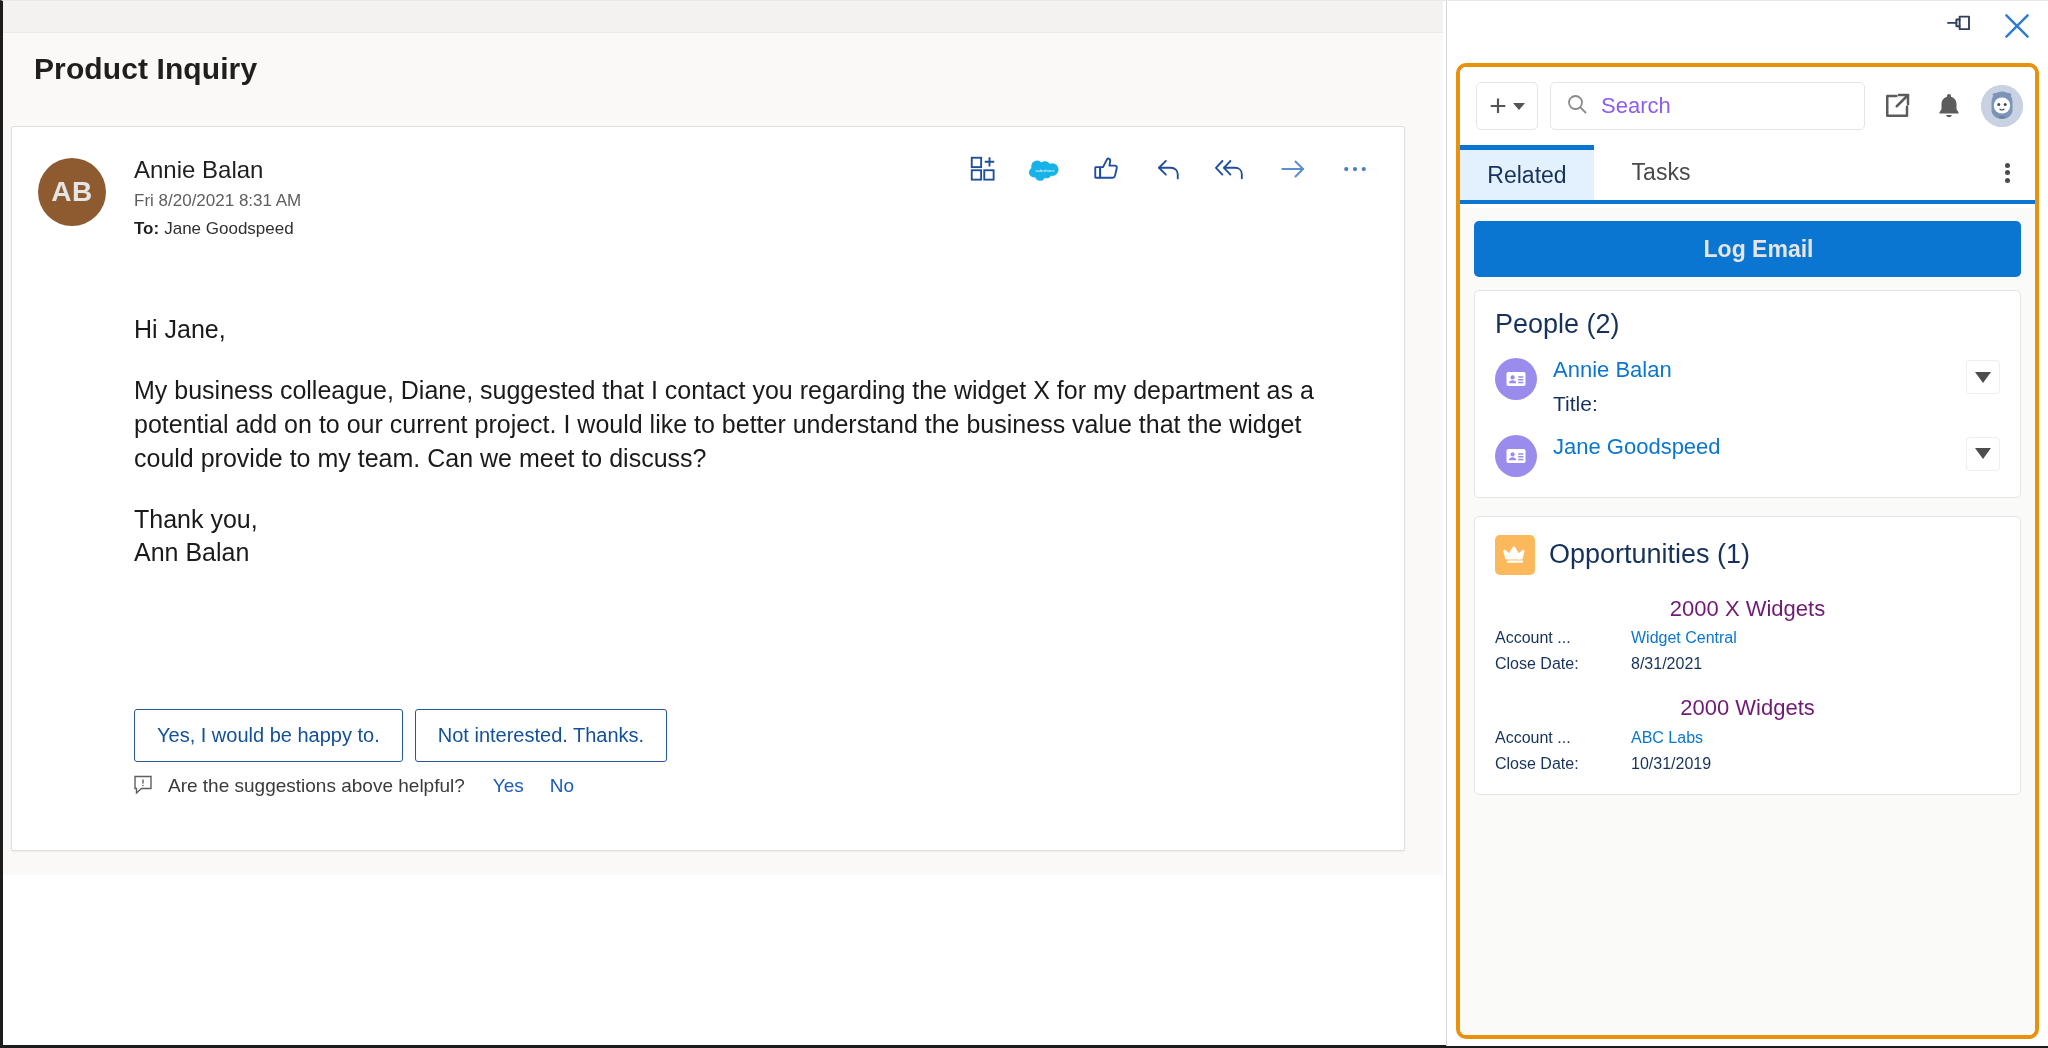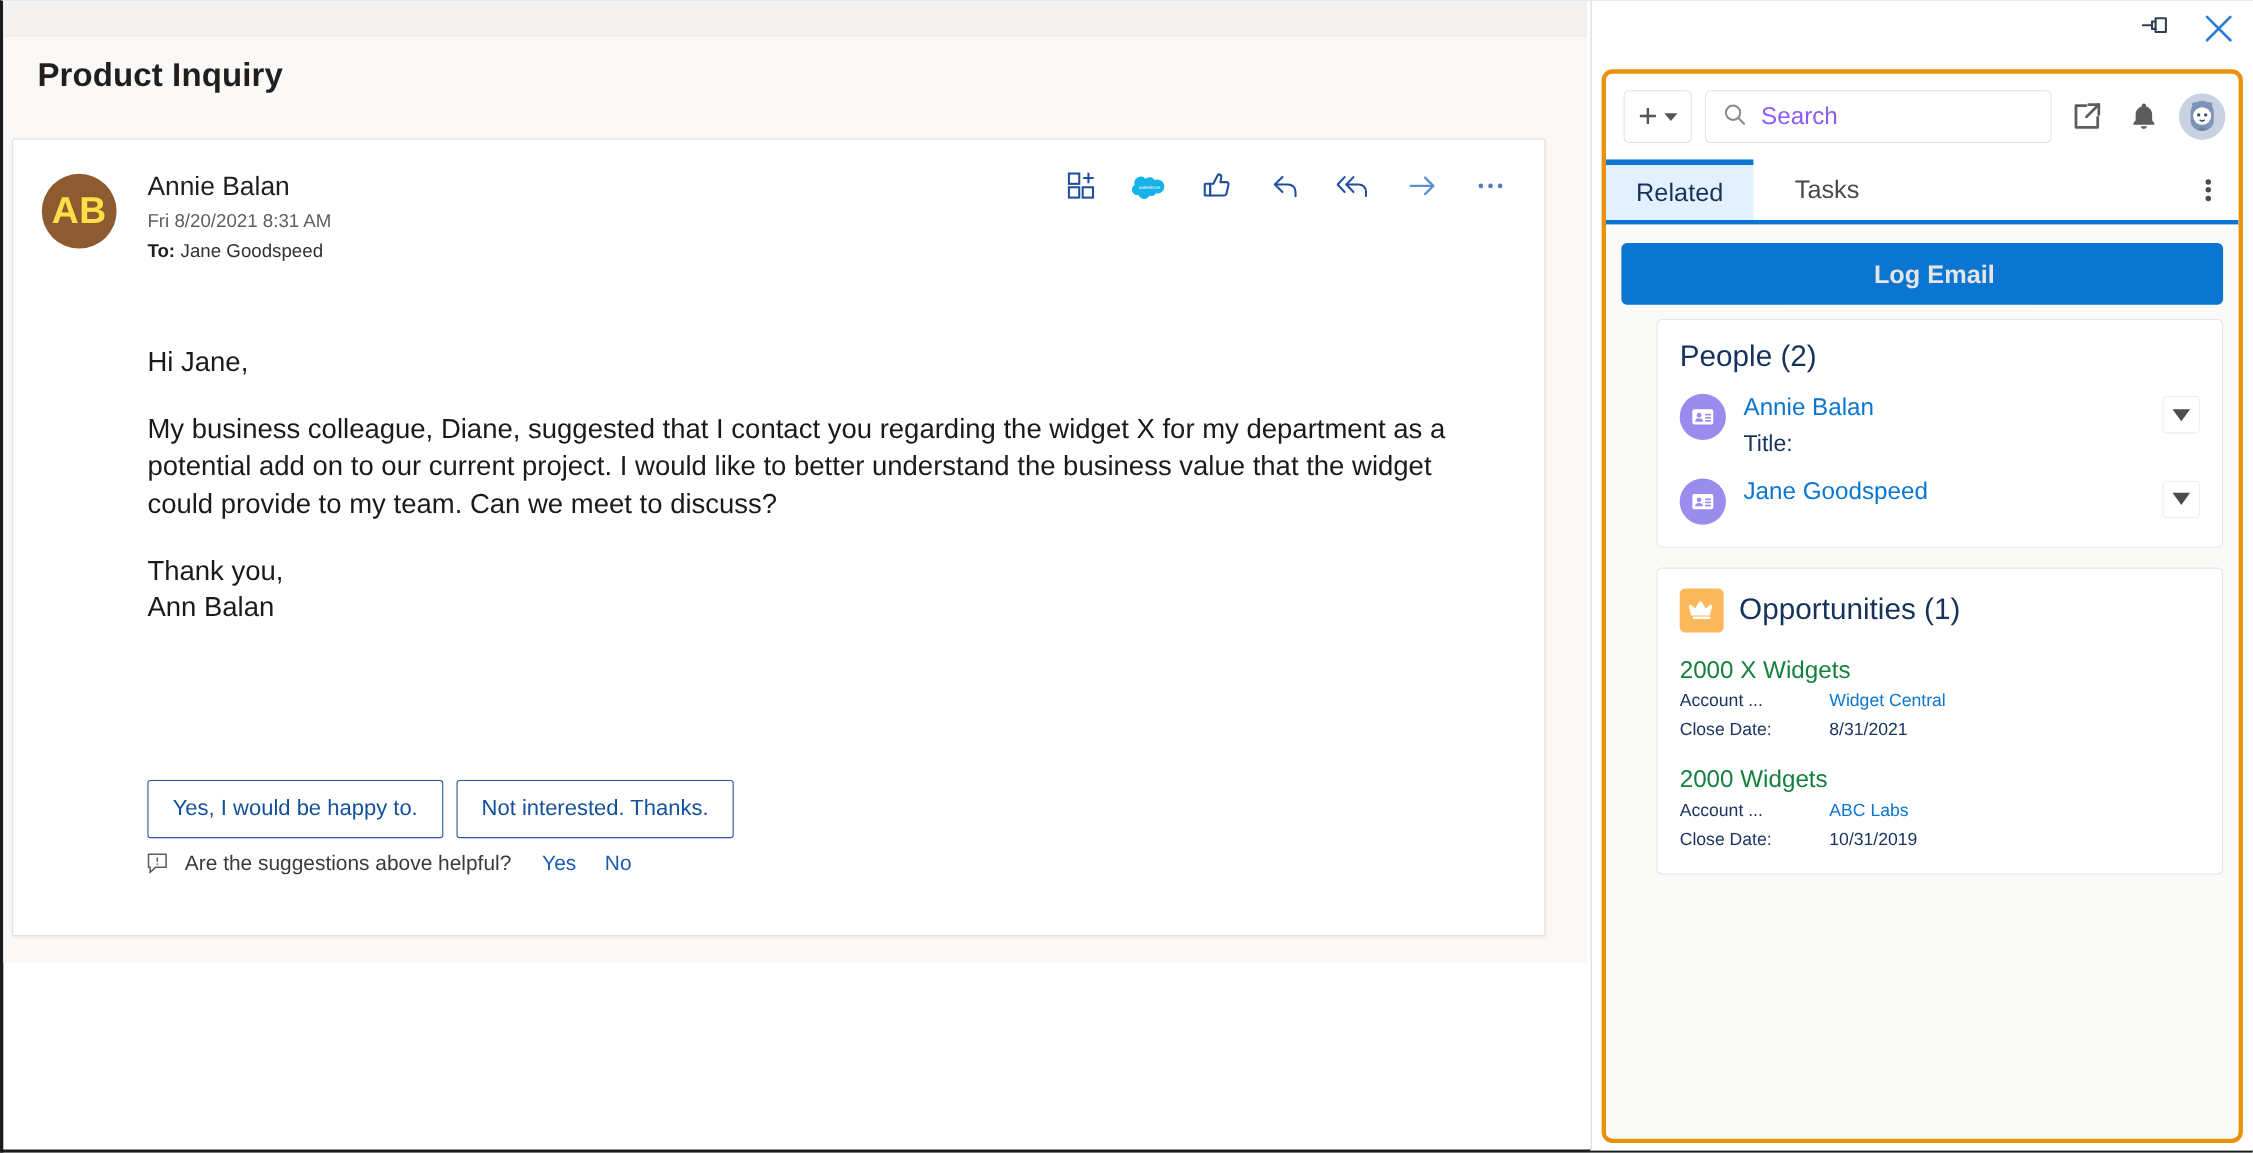"AB" .avatar { color: #fde047 -> #e5e5e5; font-size: 34px -> 28px }
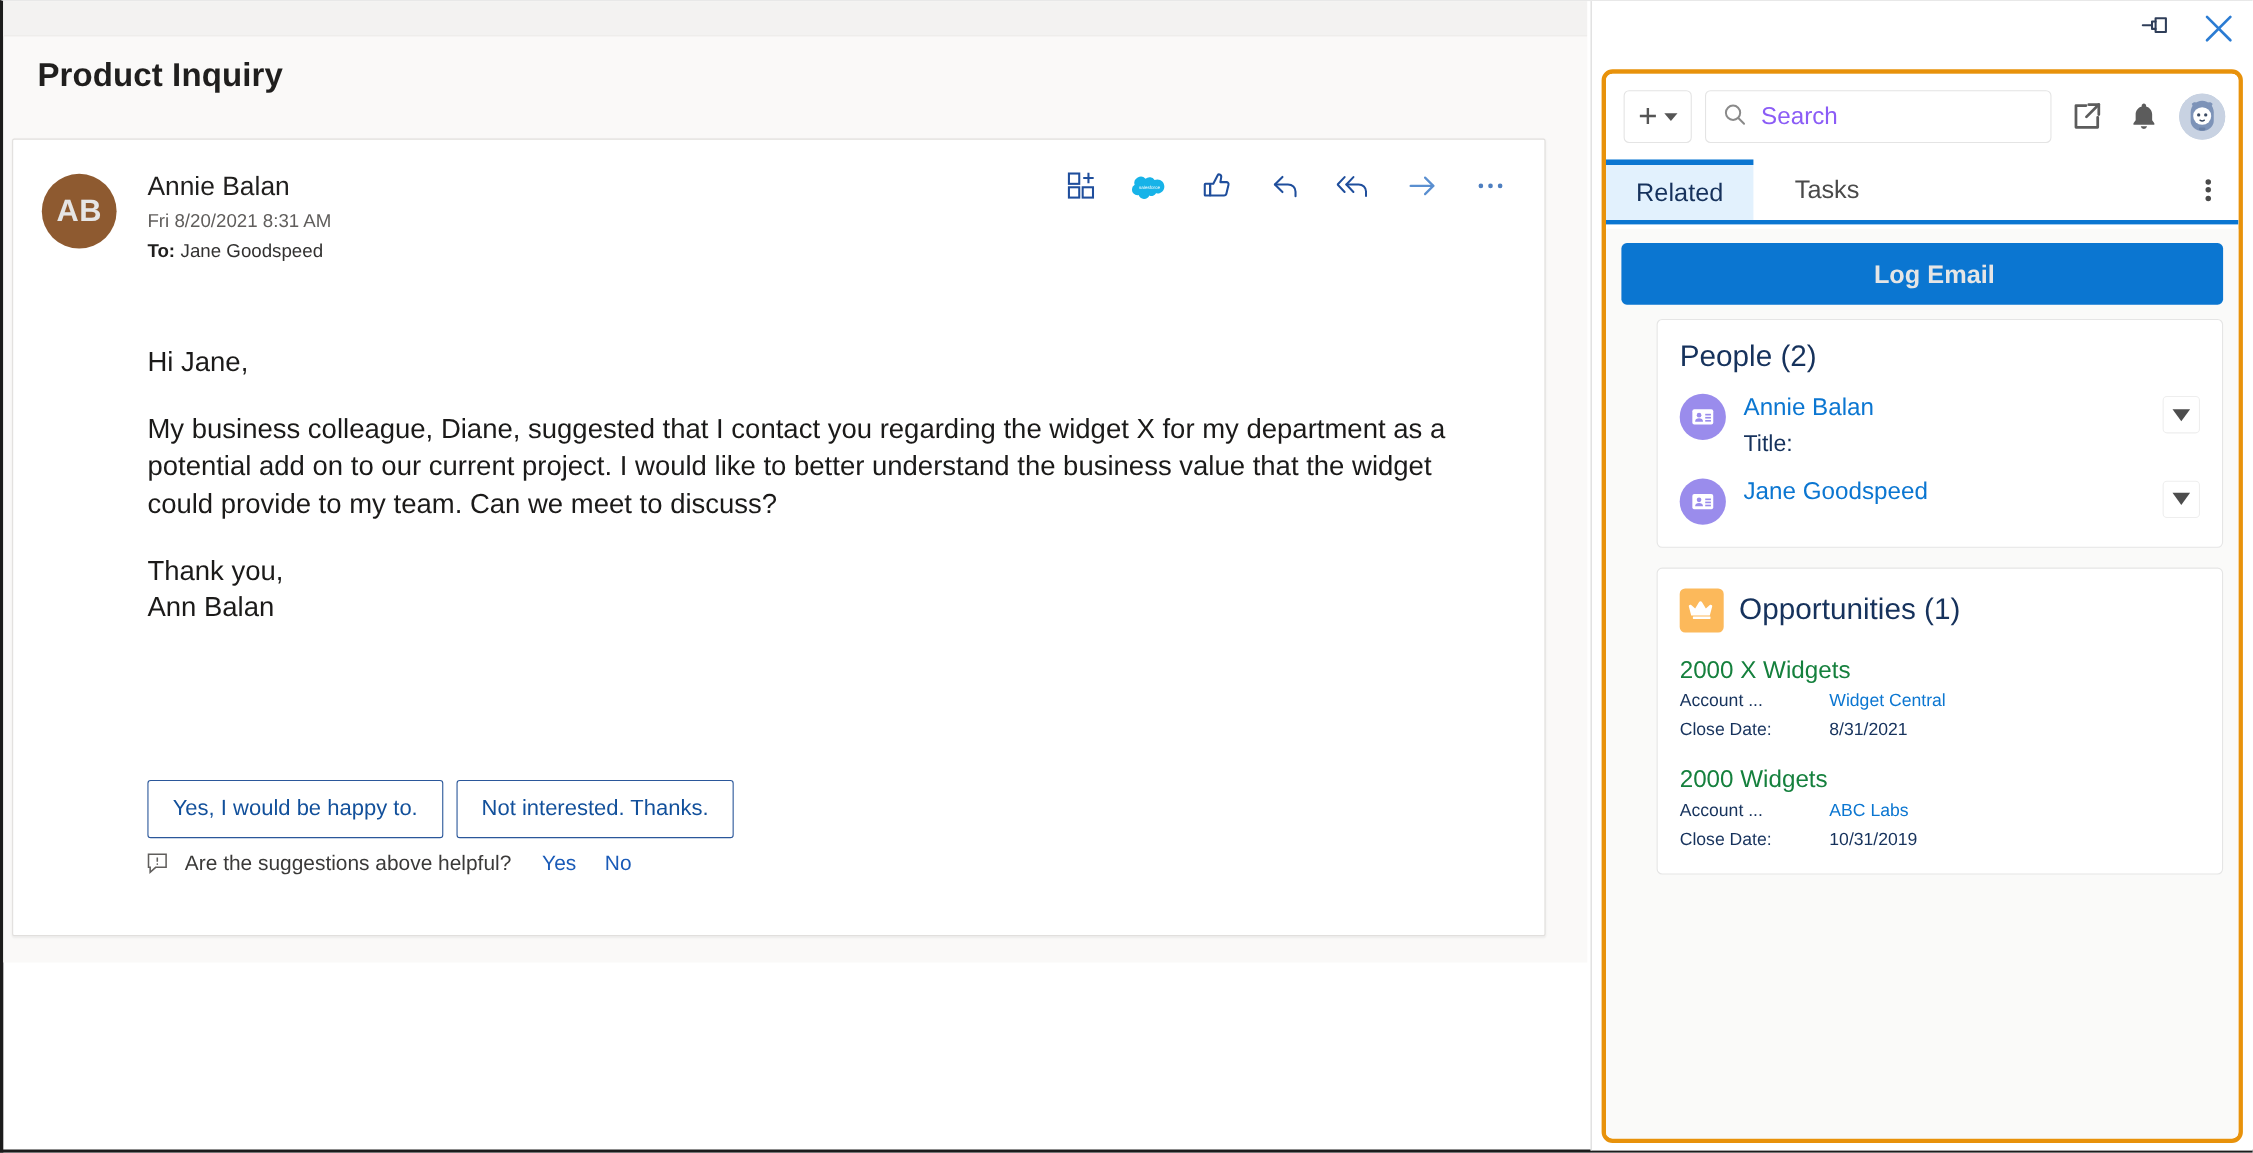"People (2)" .sf-card { margin-left: 32px -> none }
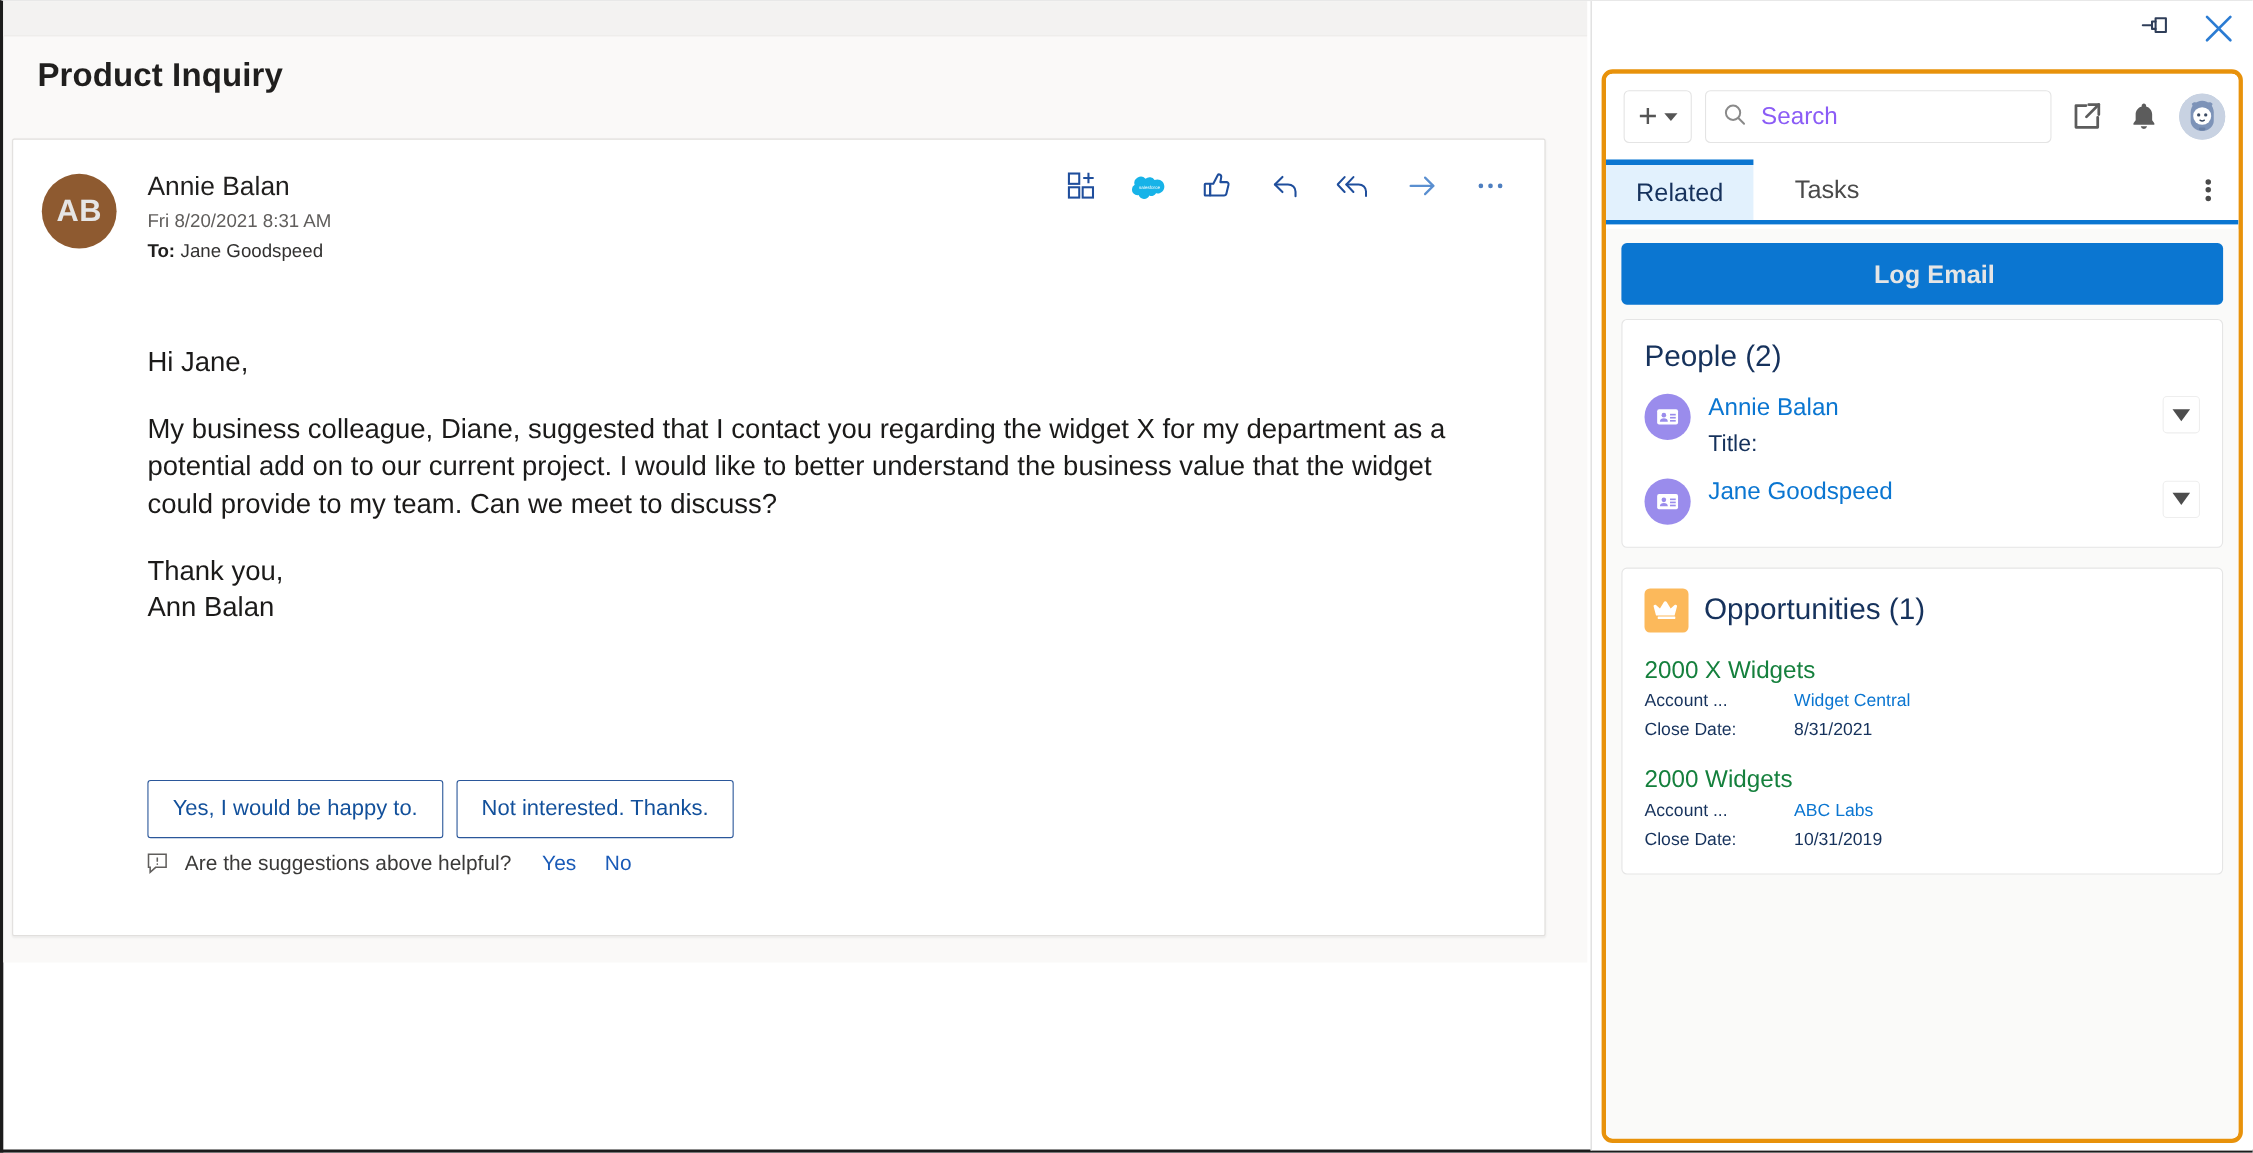"2000 X Widgets" .opp-name { color: #15803d -> #701a75; text-align: none -> center }
